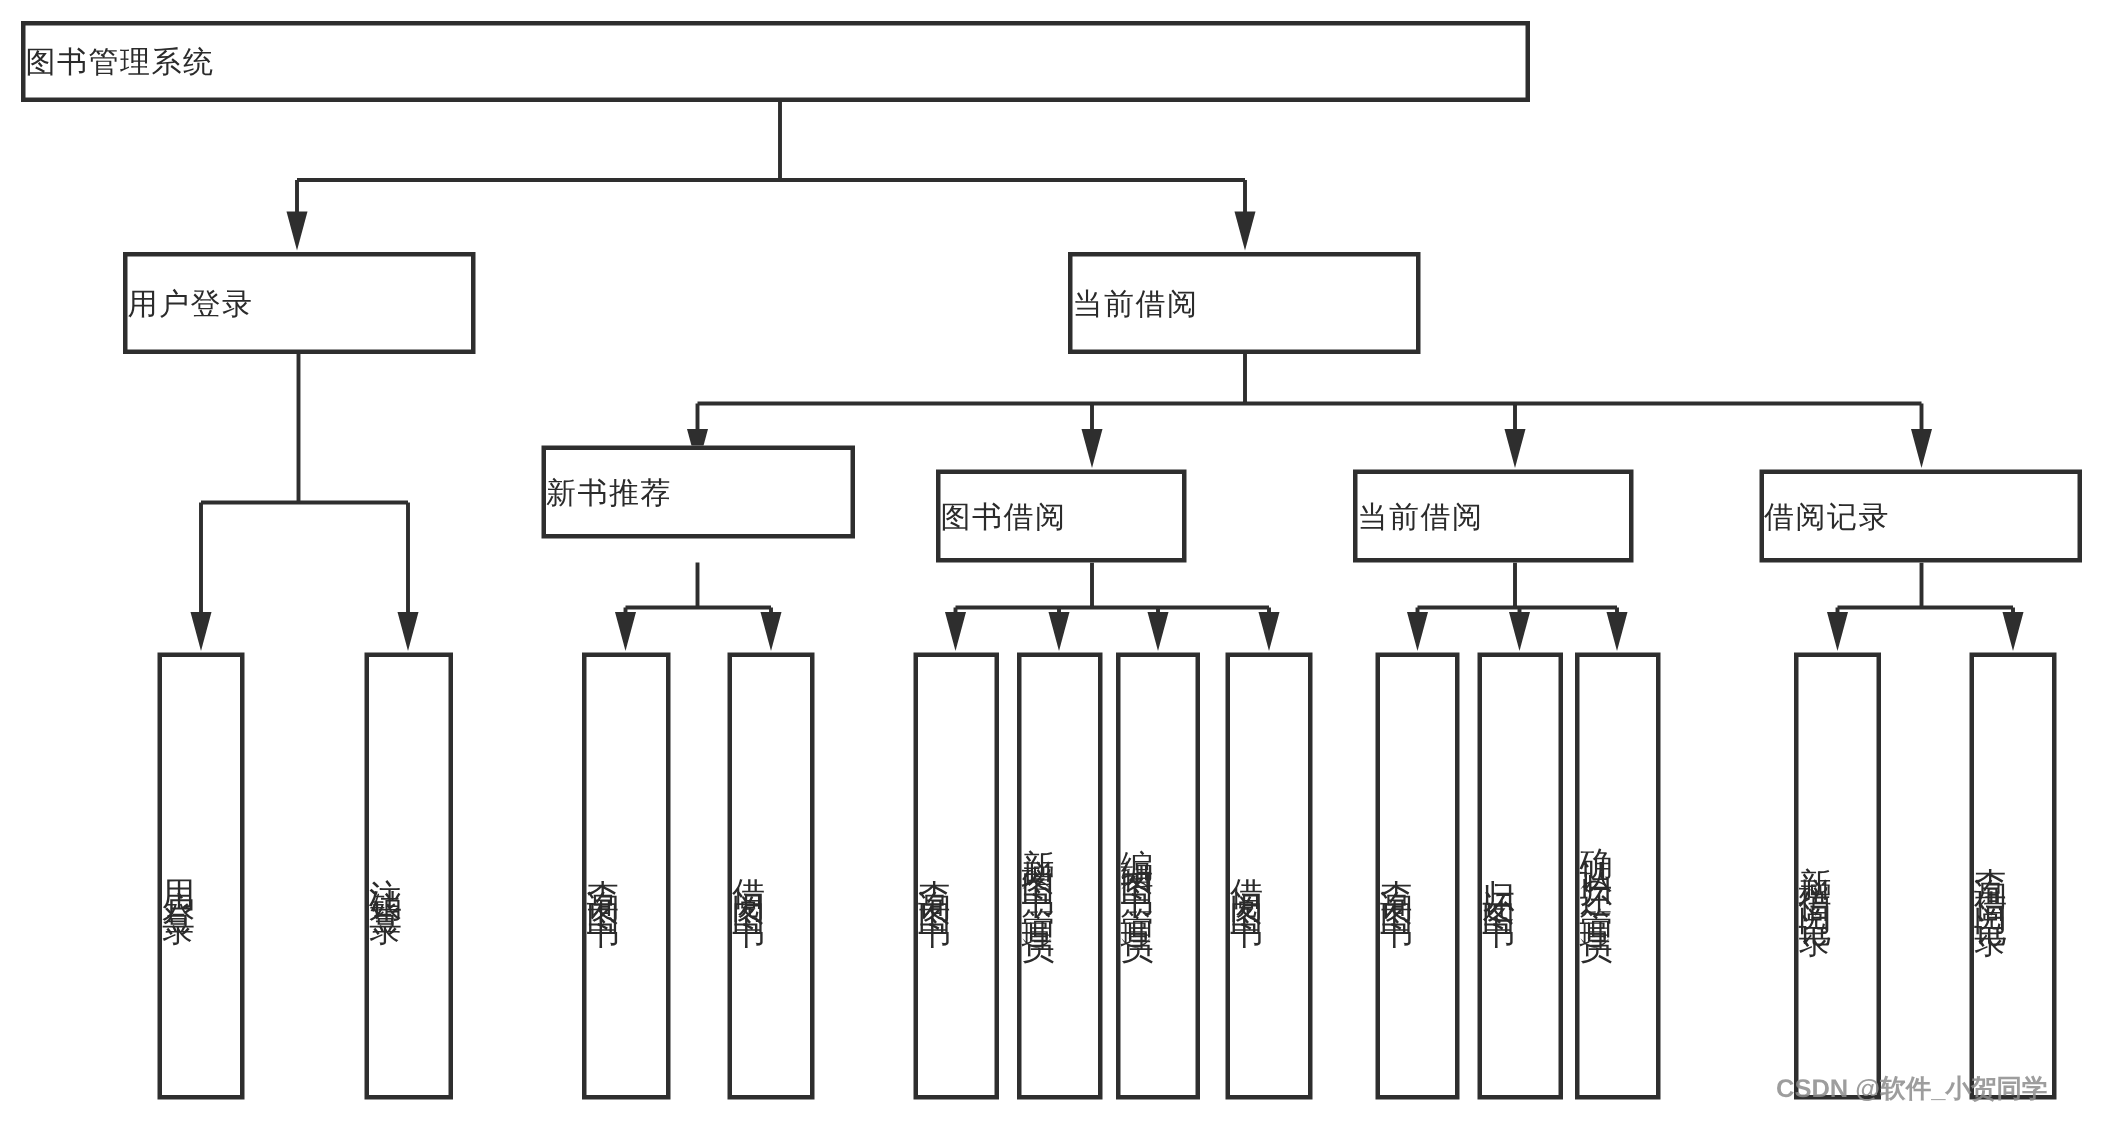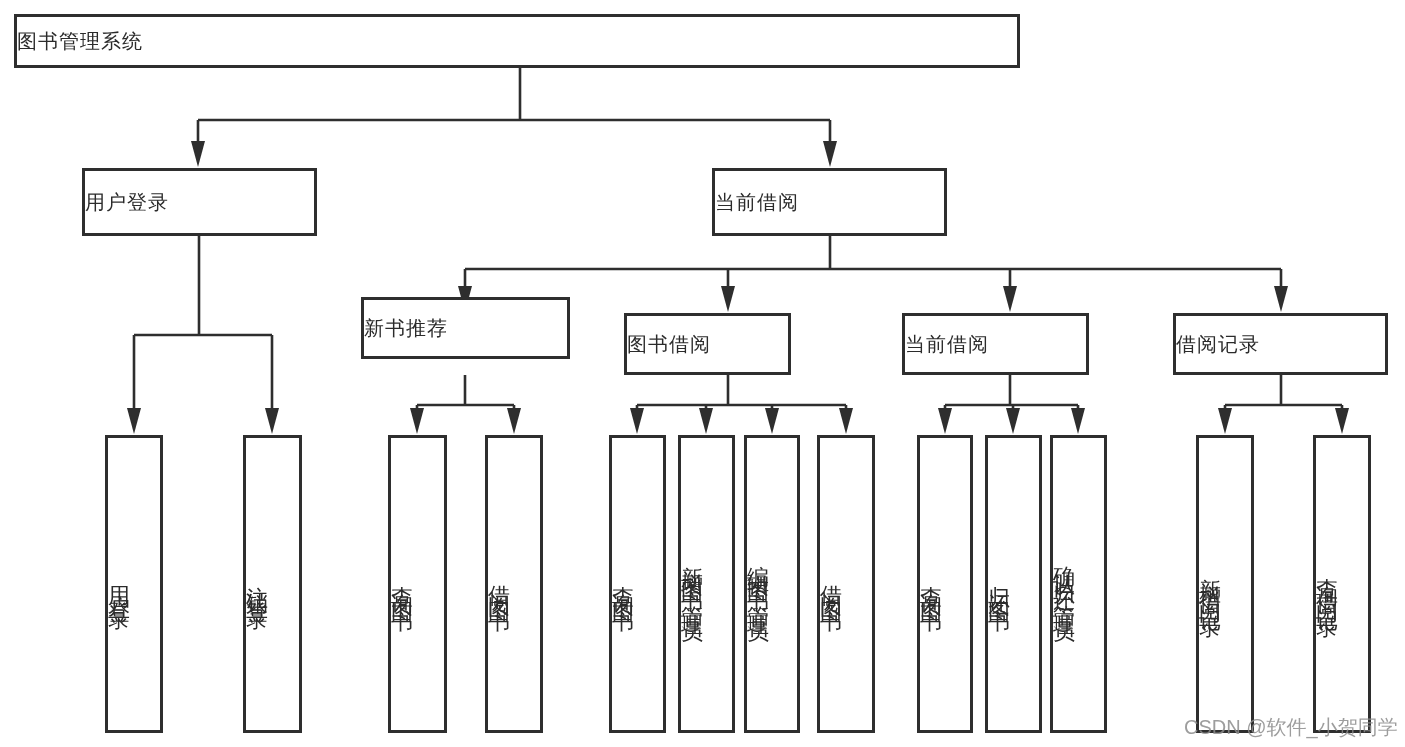"CSDN @软件_小贺同学" .watermark { font-size: 20px -> 17px; font-weight: none -> bold }
